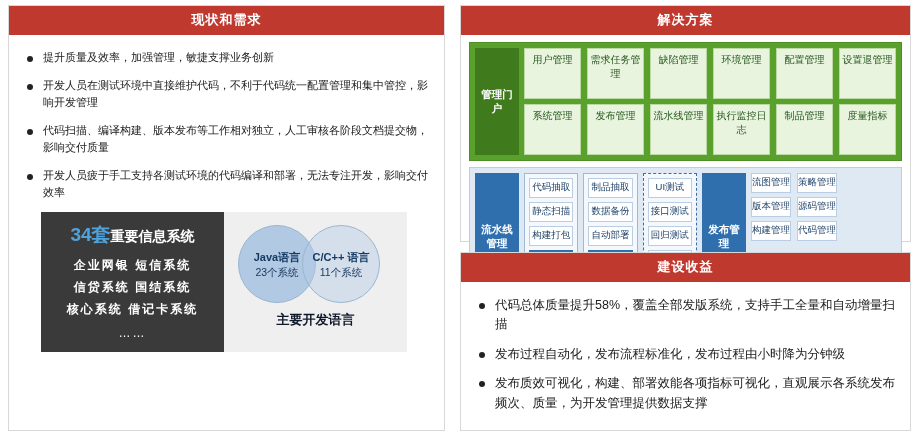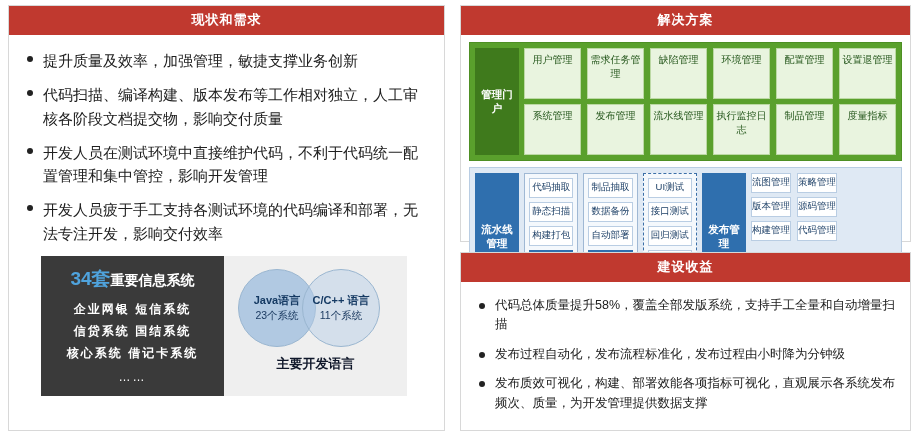"提升质量及效率，加强管理，敏捷支撑业务创新" ul.bullets li { font-size: 15px -> 11px }
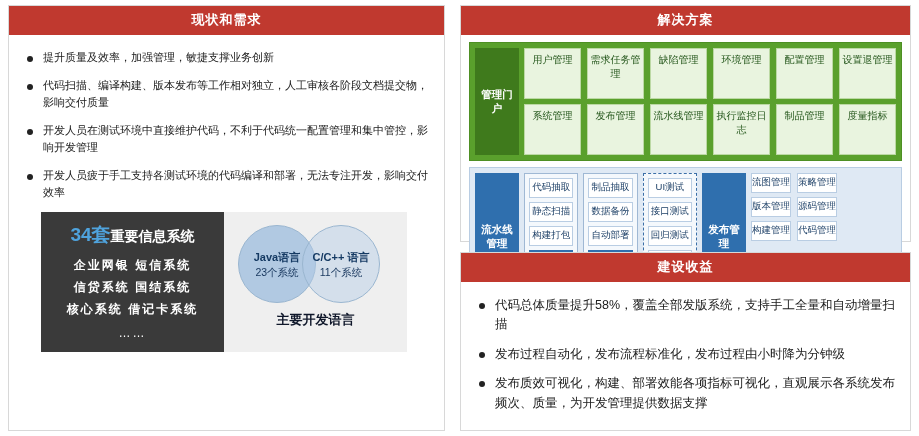"代码扫描、编译构建、版本发布等工作相对独立，人工审核各阶段文档提交物，影响交付质" li { order: before "开发人员在测试环境中直接维护代码，不利于代码统一配置管理和集中管控，影响开发管理" -> after "开发人员在测试环境中直接维护代码，不利于代码统一配置管理和集中管控，影响开发管理" }
